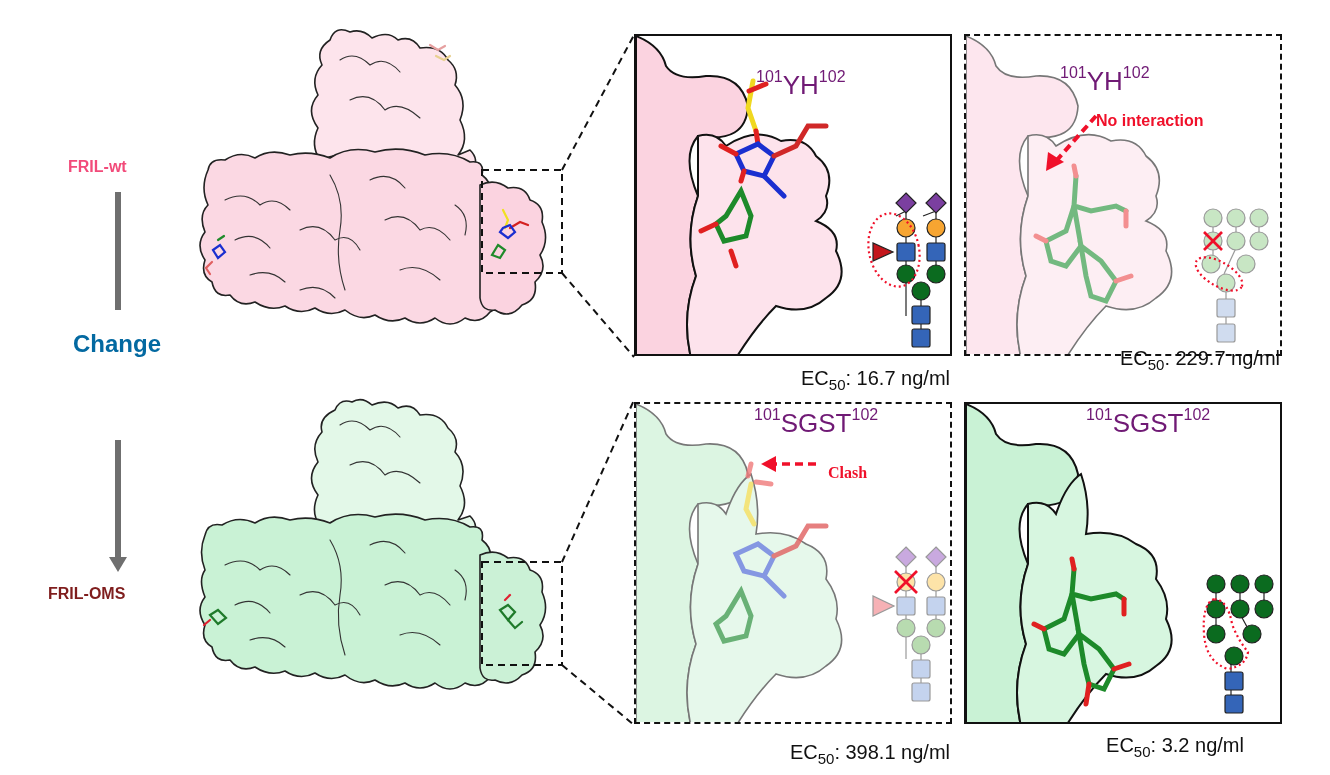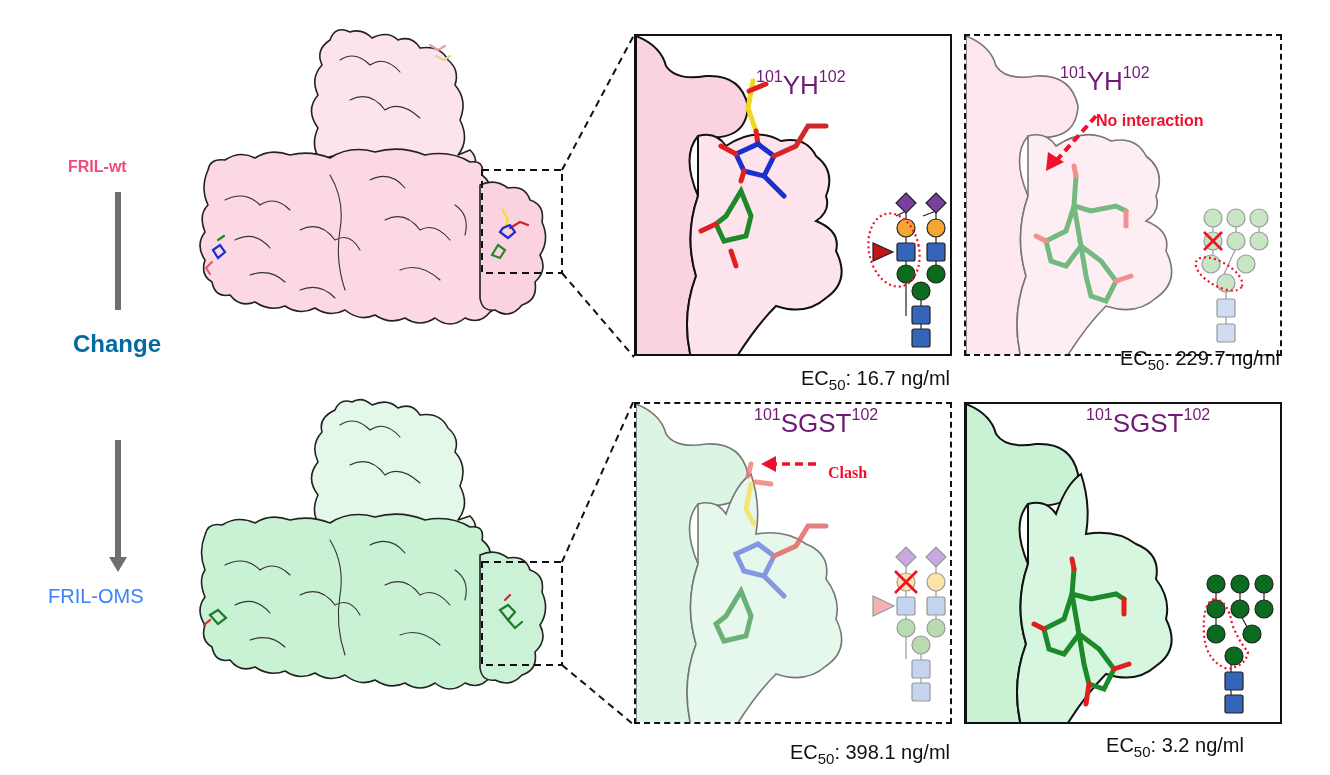"FRIL-OMS" .label-oms { color: #3b82f6 -> #7f1d1d; font-size: 20px -> 16px; font-weight: normal -> bold }
